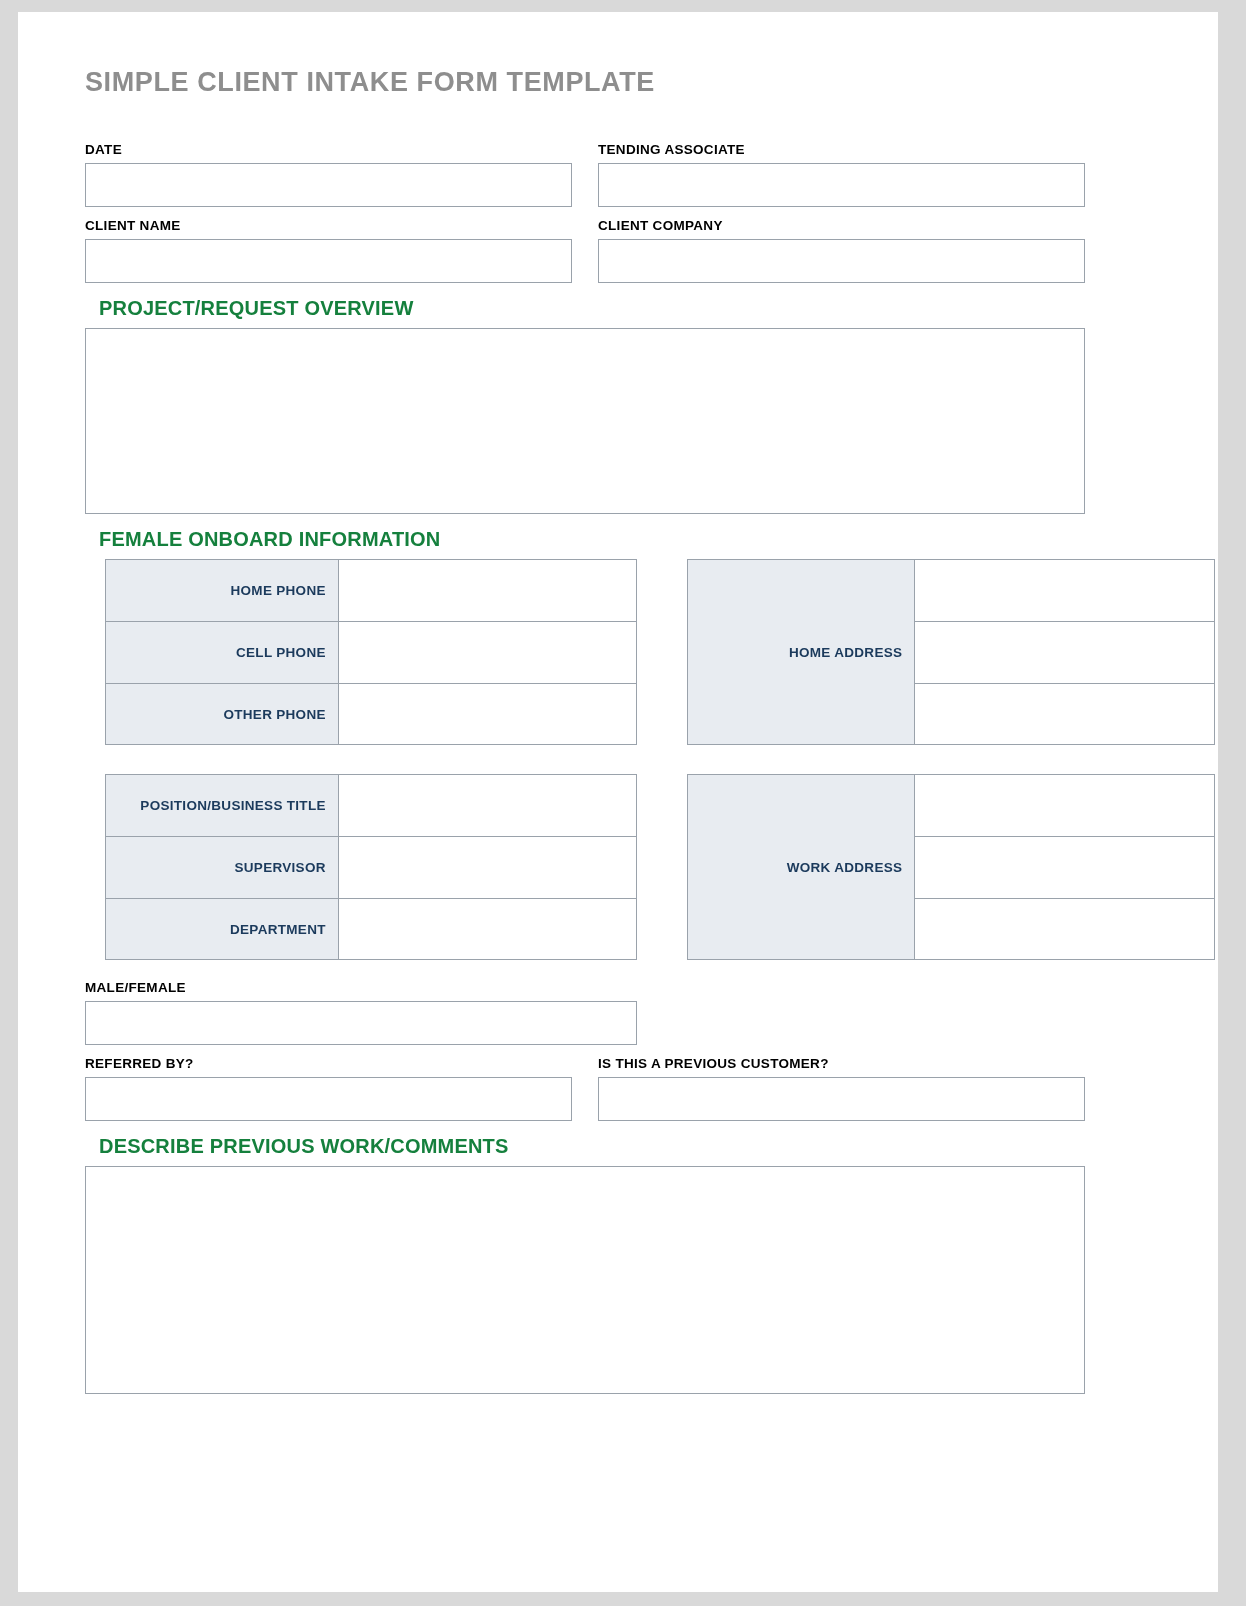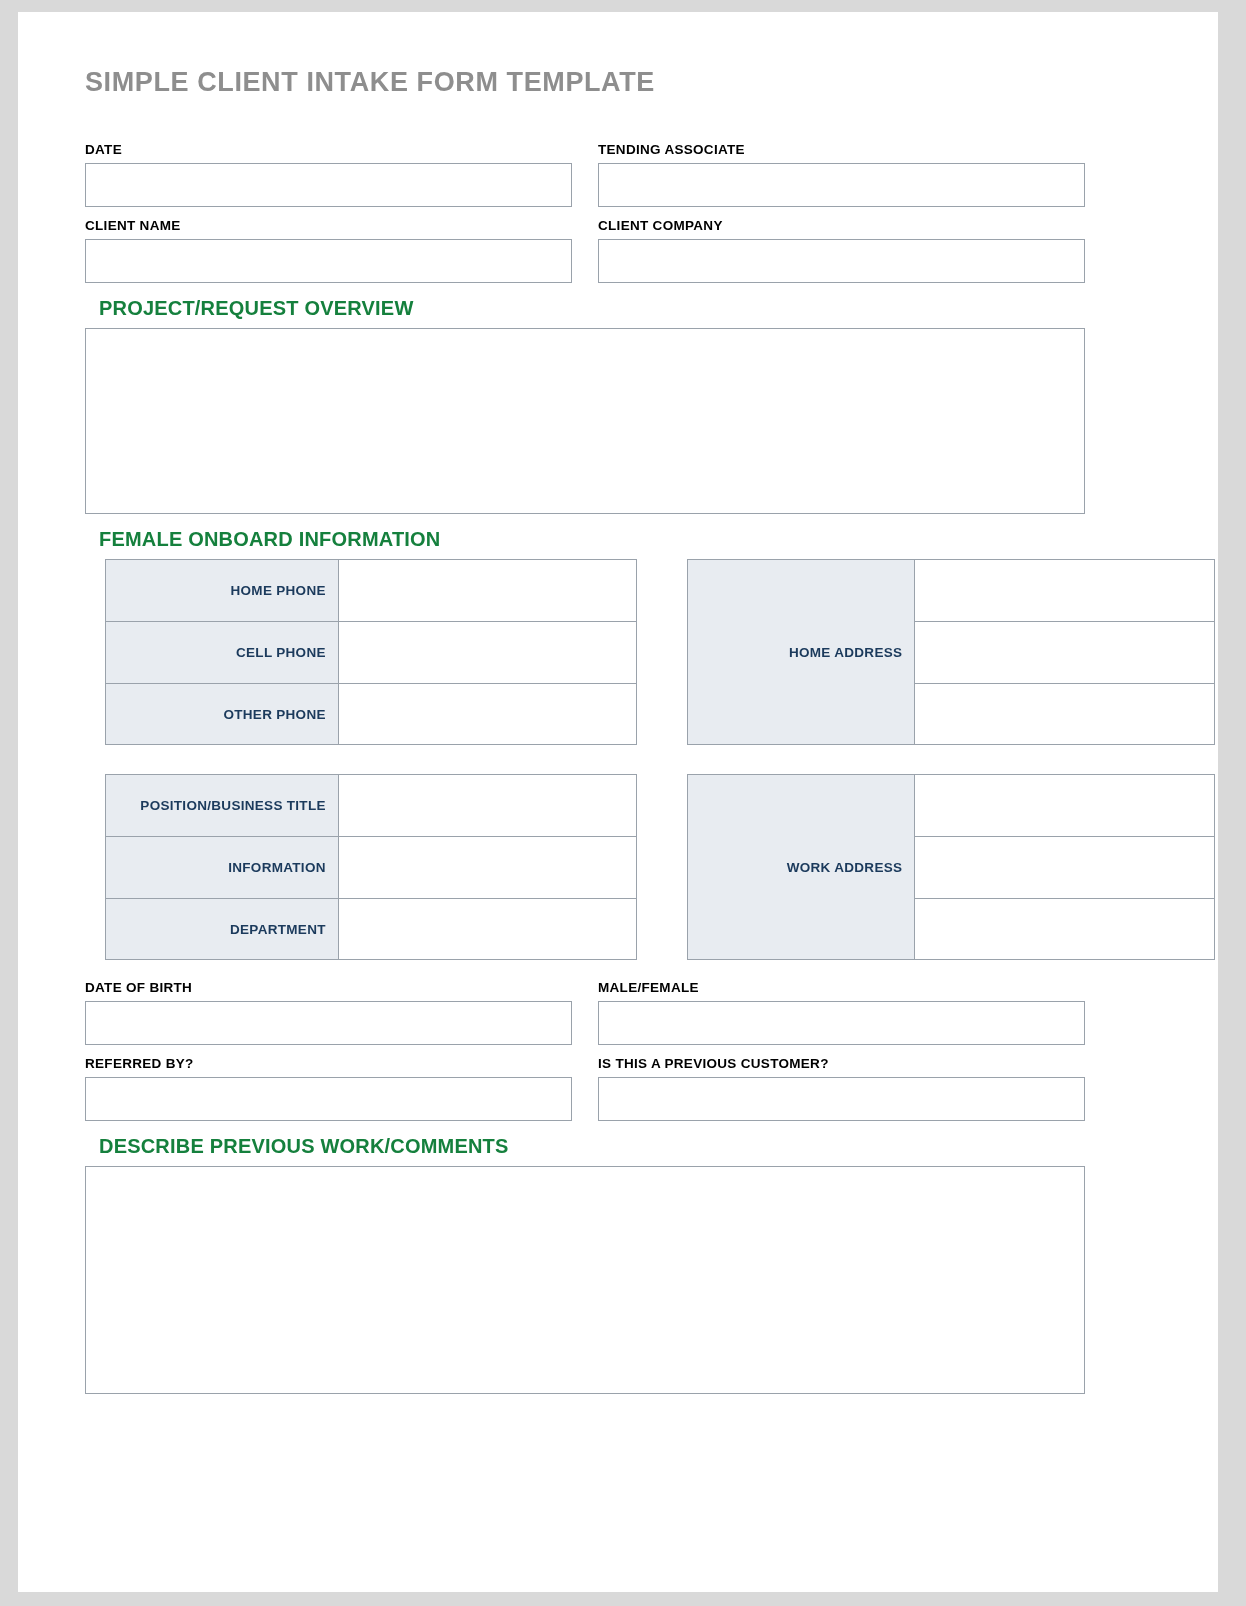"INFORMATION" div.cell-label { text: INFORMATION -> SUPERVISOR }
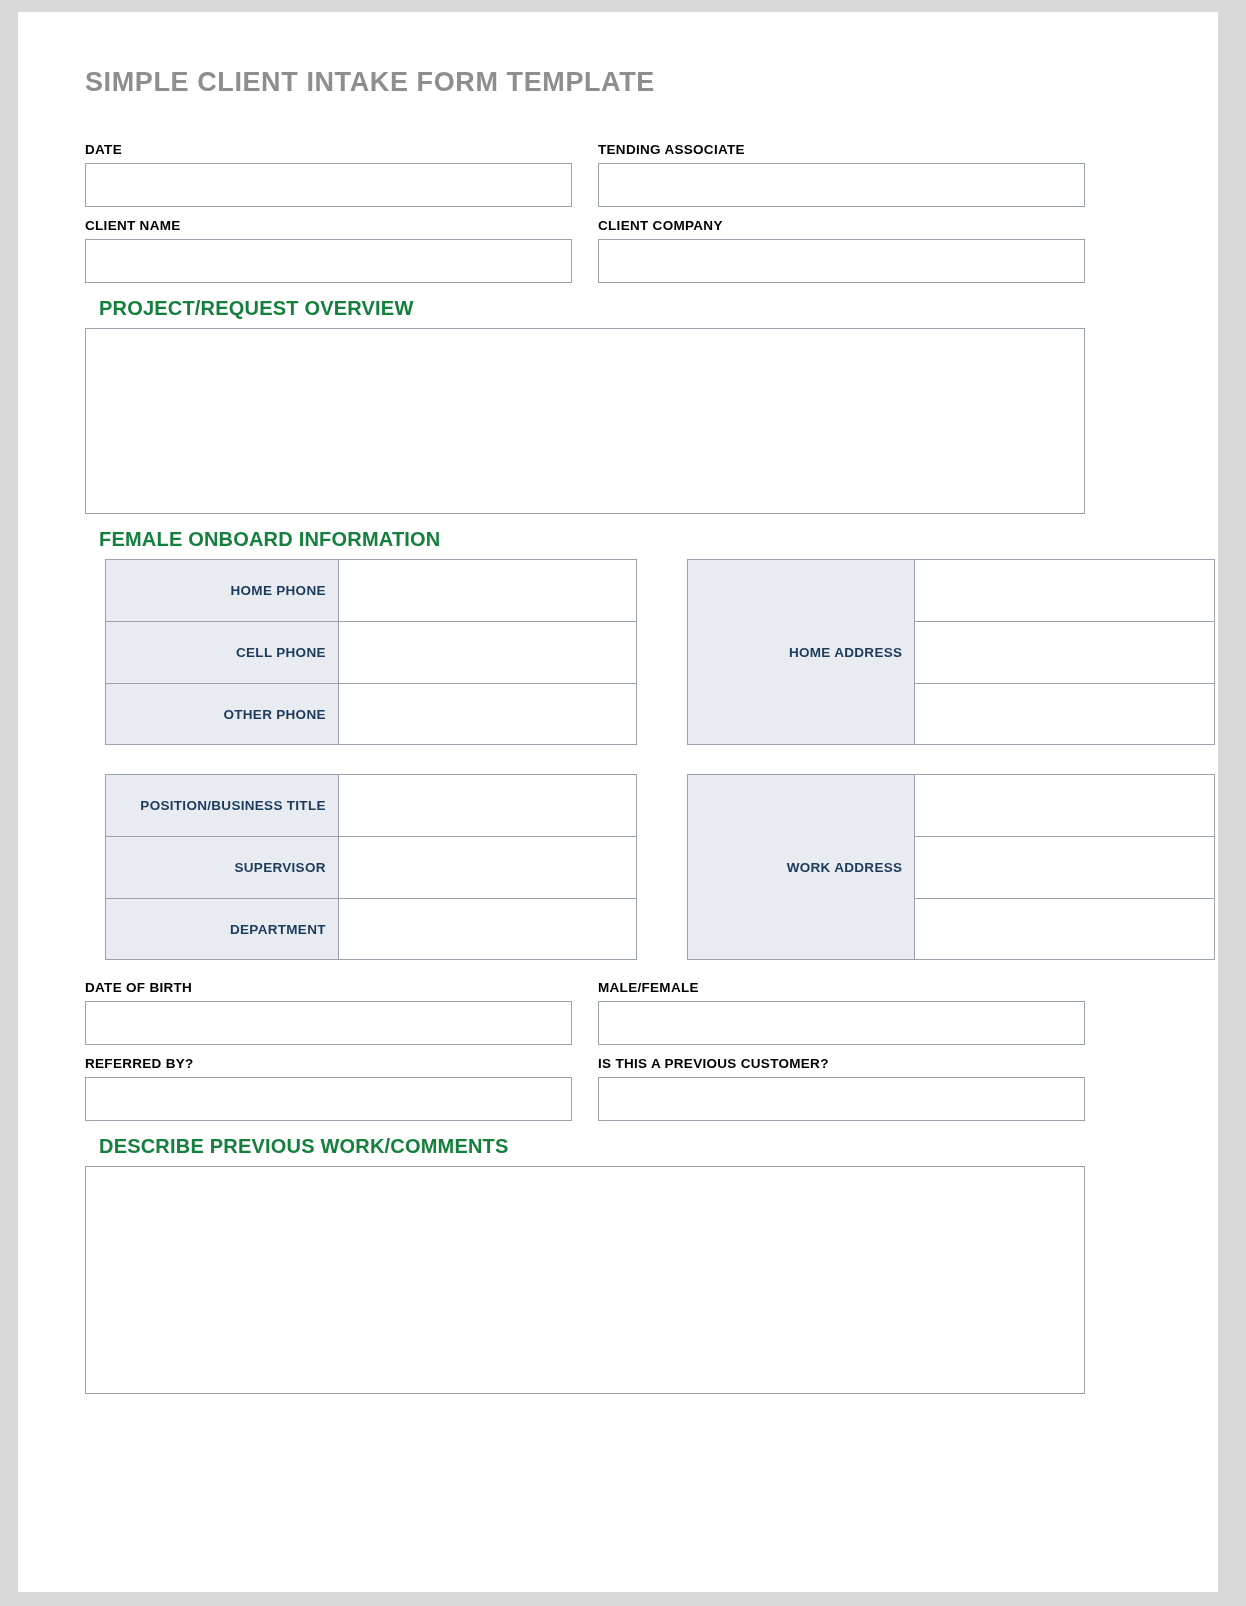"DATE OF BIRTH" div.col { html: <div> <div>DATE OF BIRTH</div> <div></div> </div> -> none }
